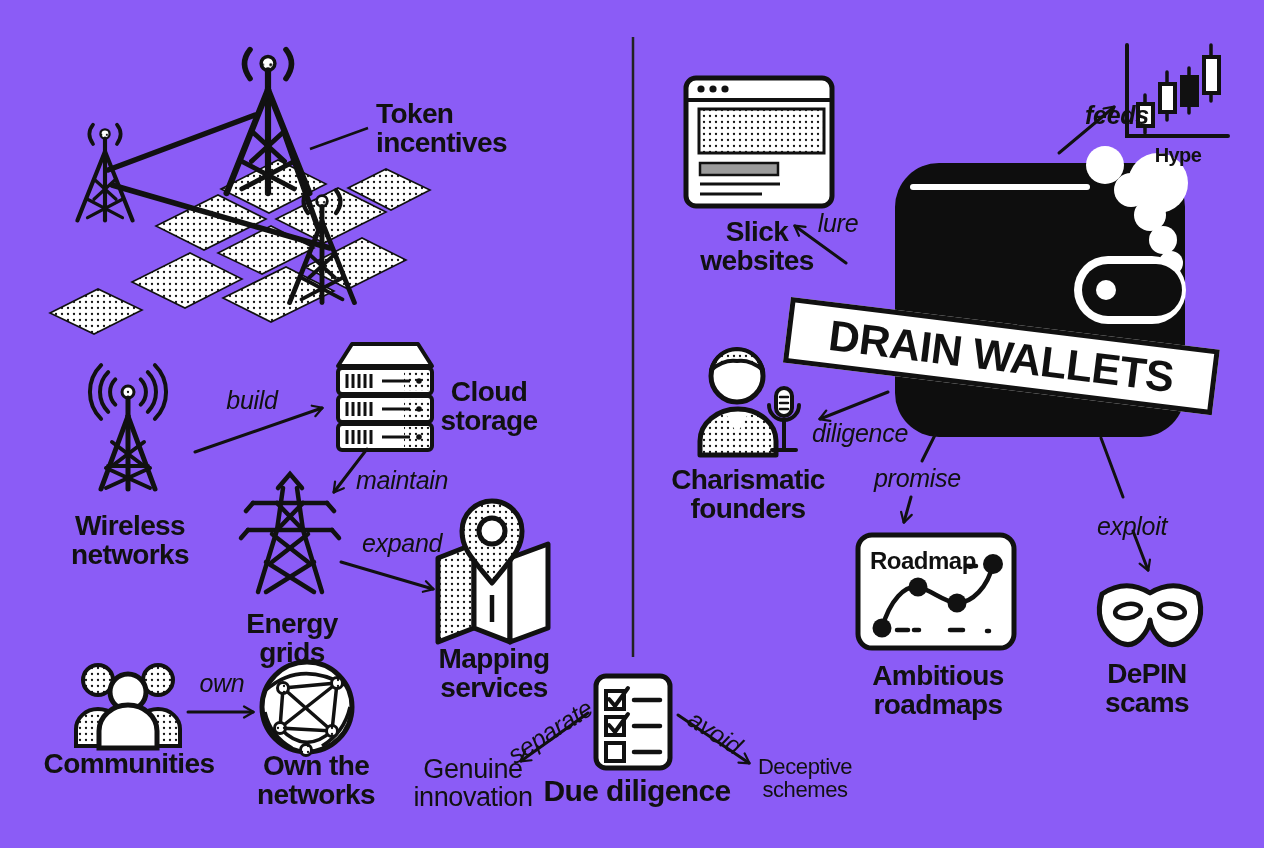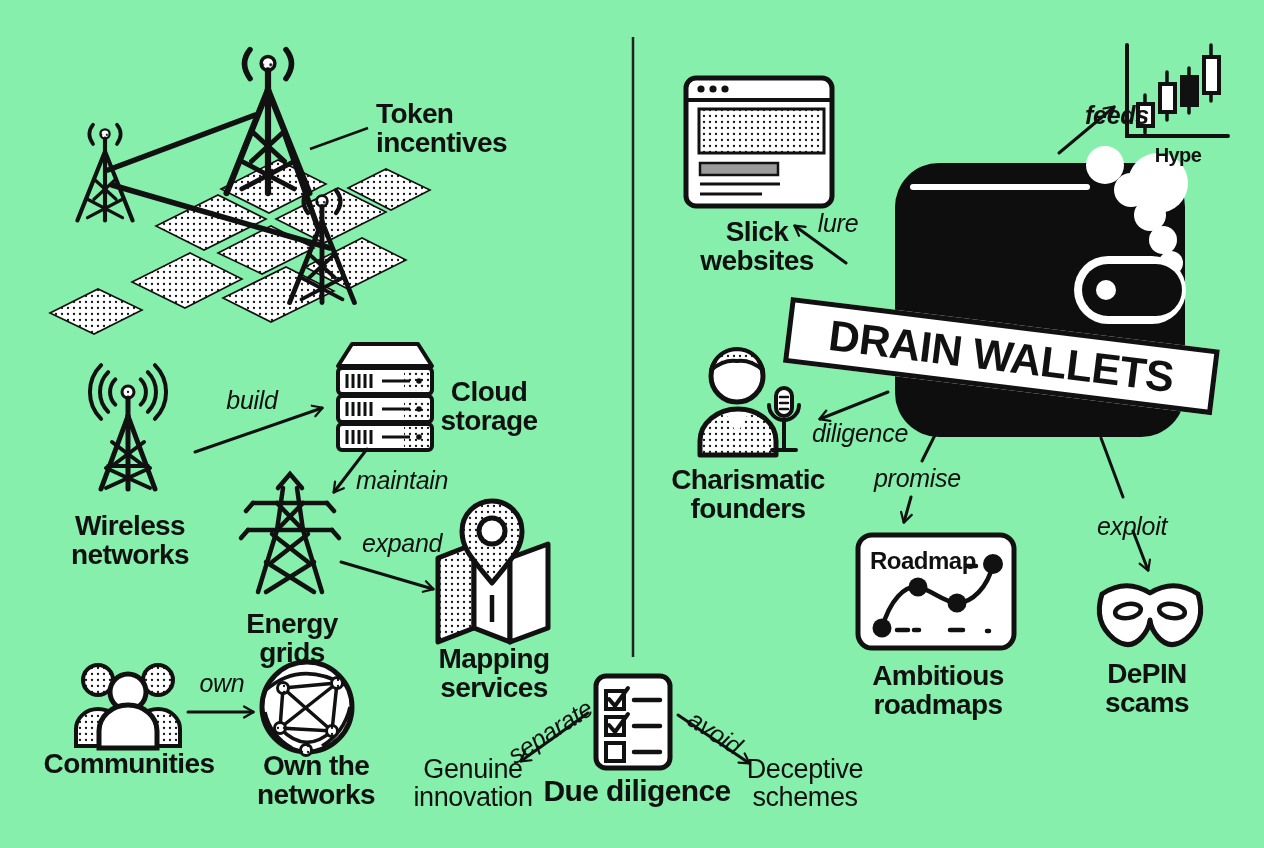"Token" #stage { background: #86efac -> #8b5cf6 }
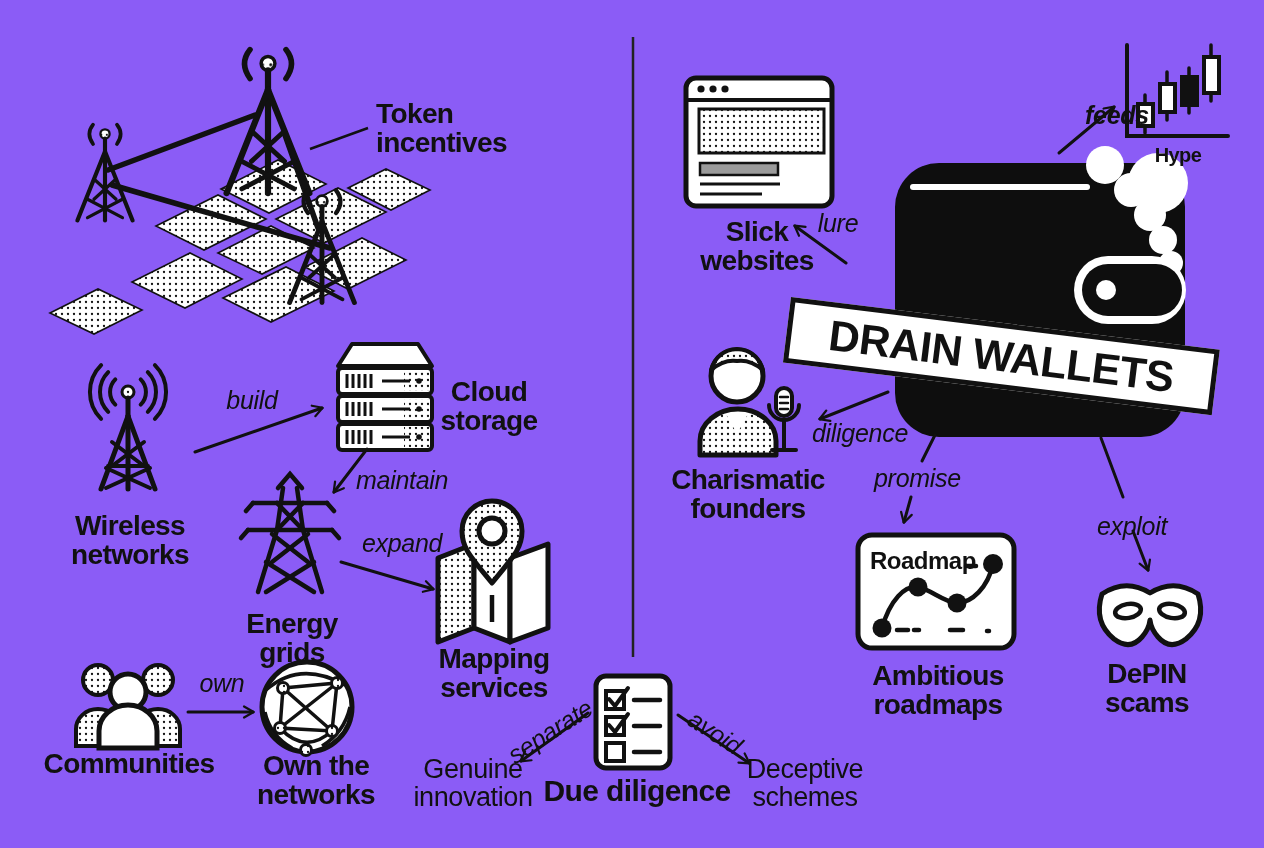"Deceptive" div.lbl { font-size: 27px -> 22px }
